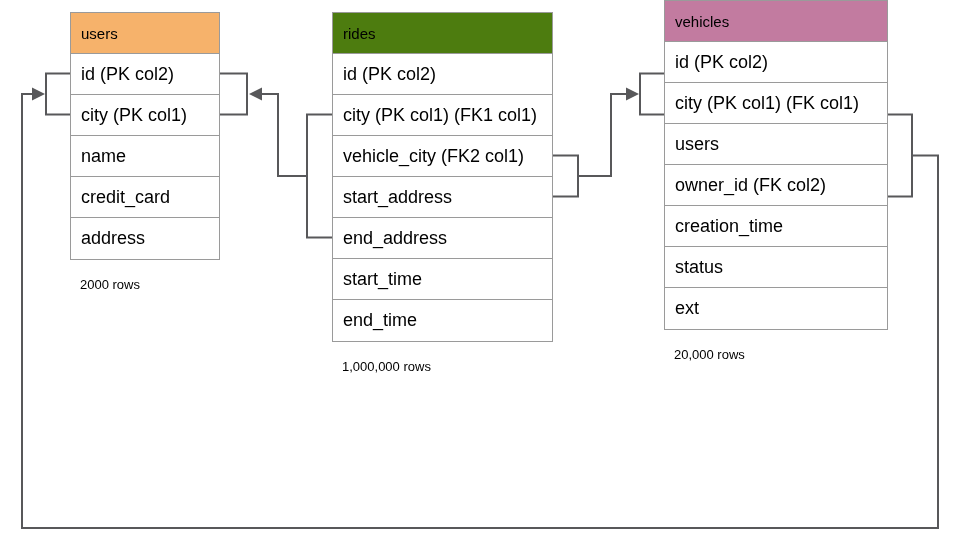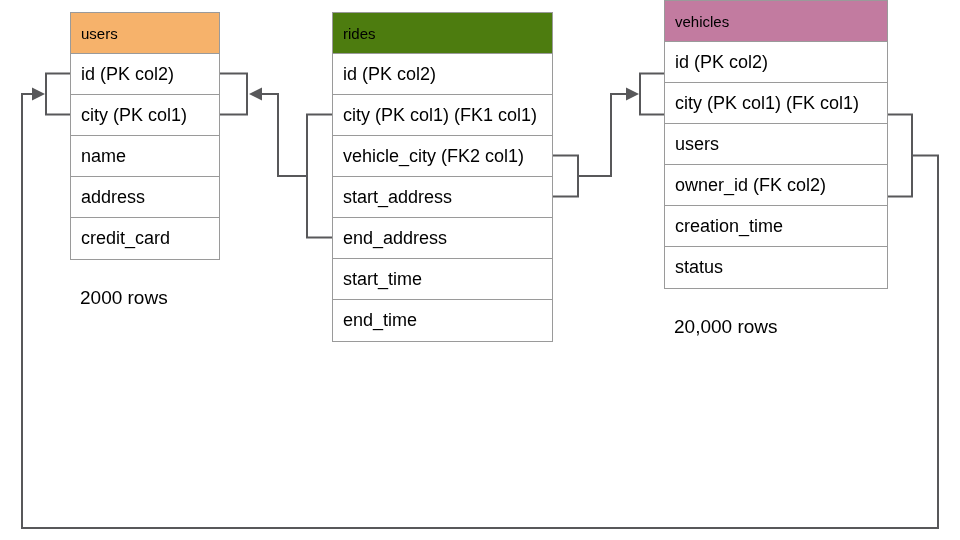"address" div.trow { order: before "credit_card" -> after "credit_card" }
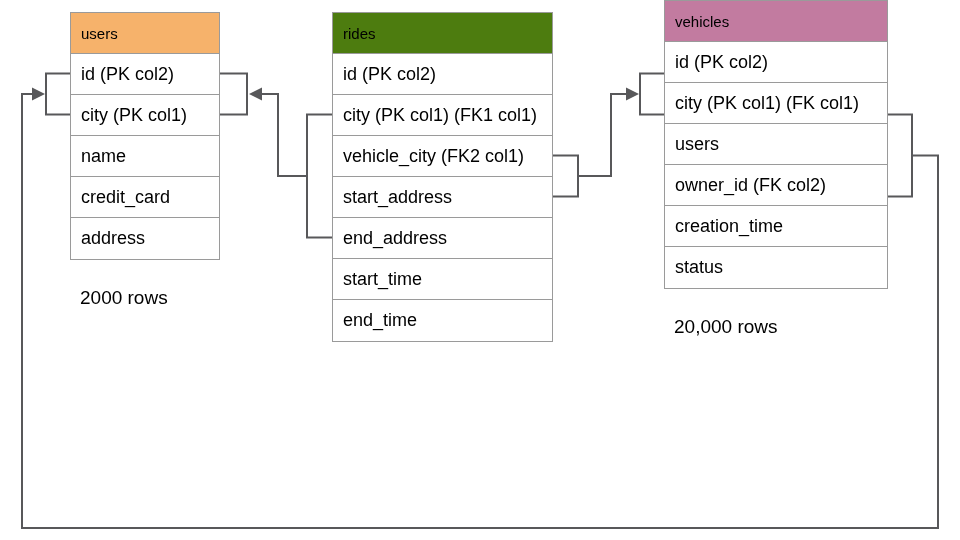"2000 rows" .rowcount { font-size: 19px -> 13px; margin-top: 27px -> 17px }
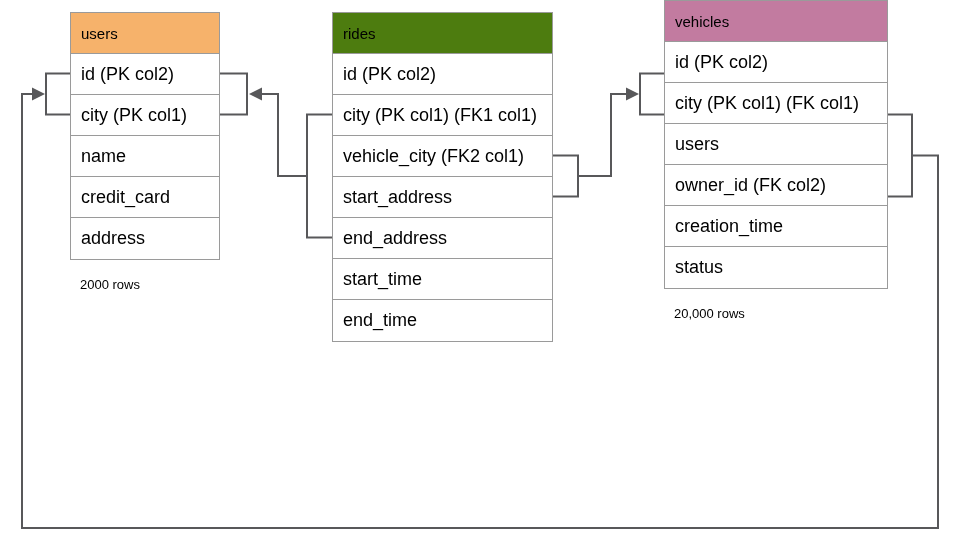"ext" div.trow { html: none -> <div>ext</div> }
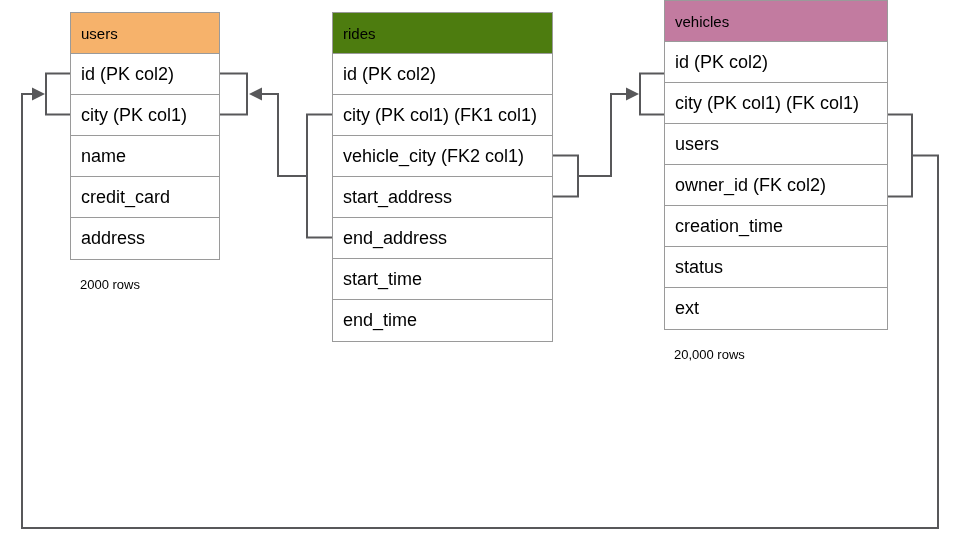"1,000,000 rows" div.rowcount { html: none -> <div>1,000,000 rows</div> }
